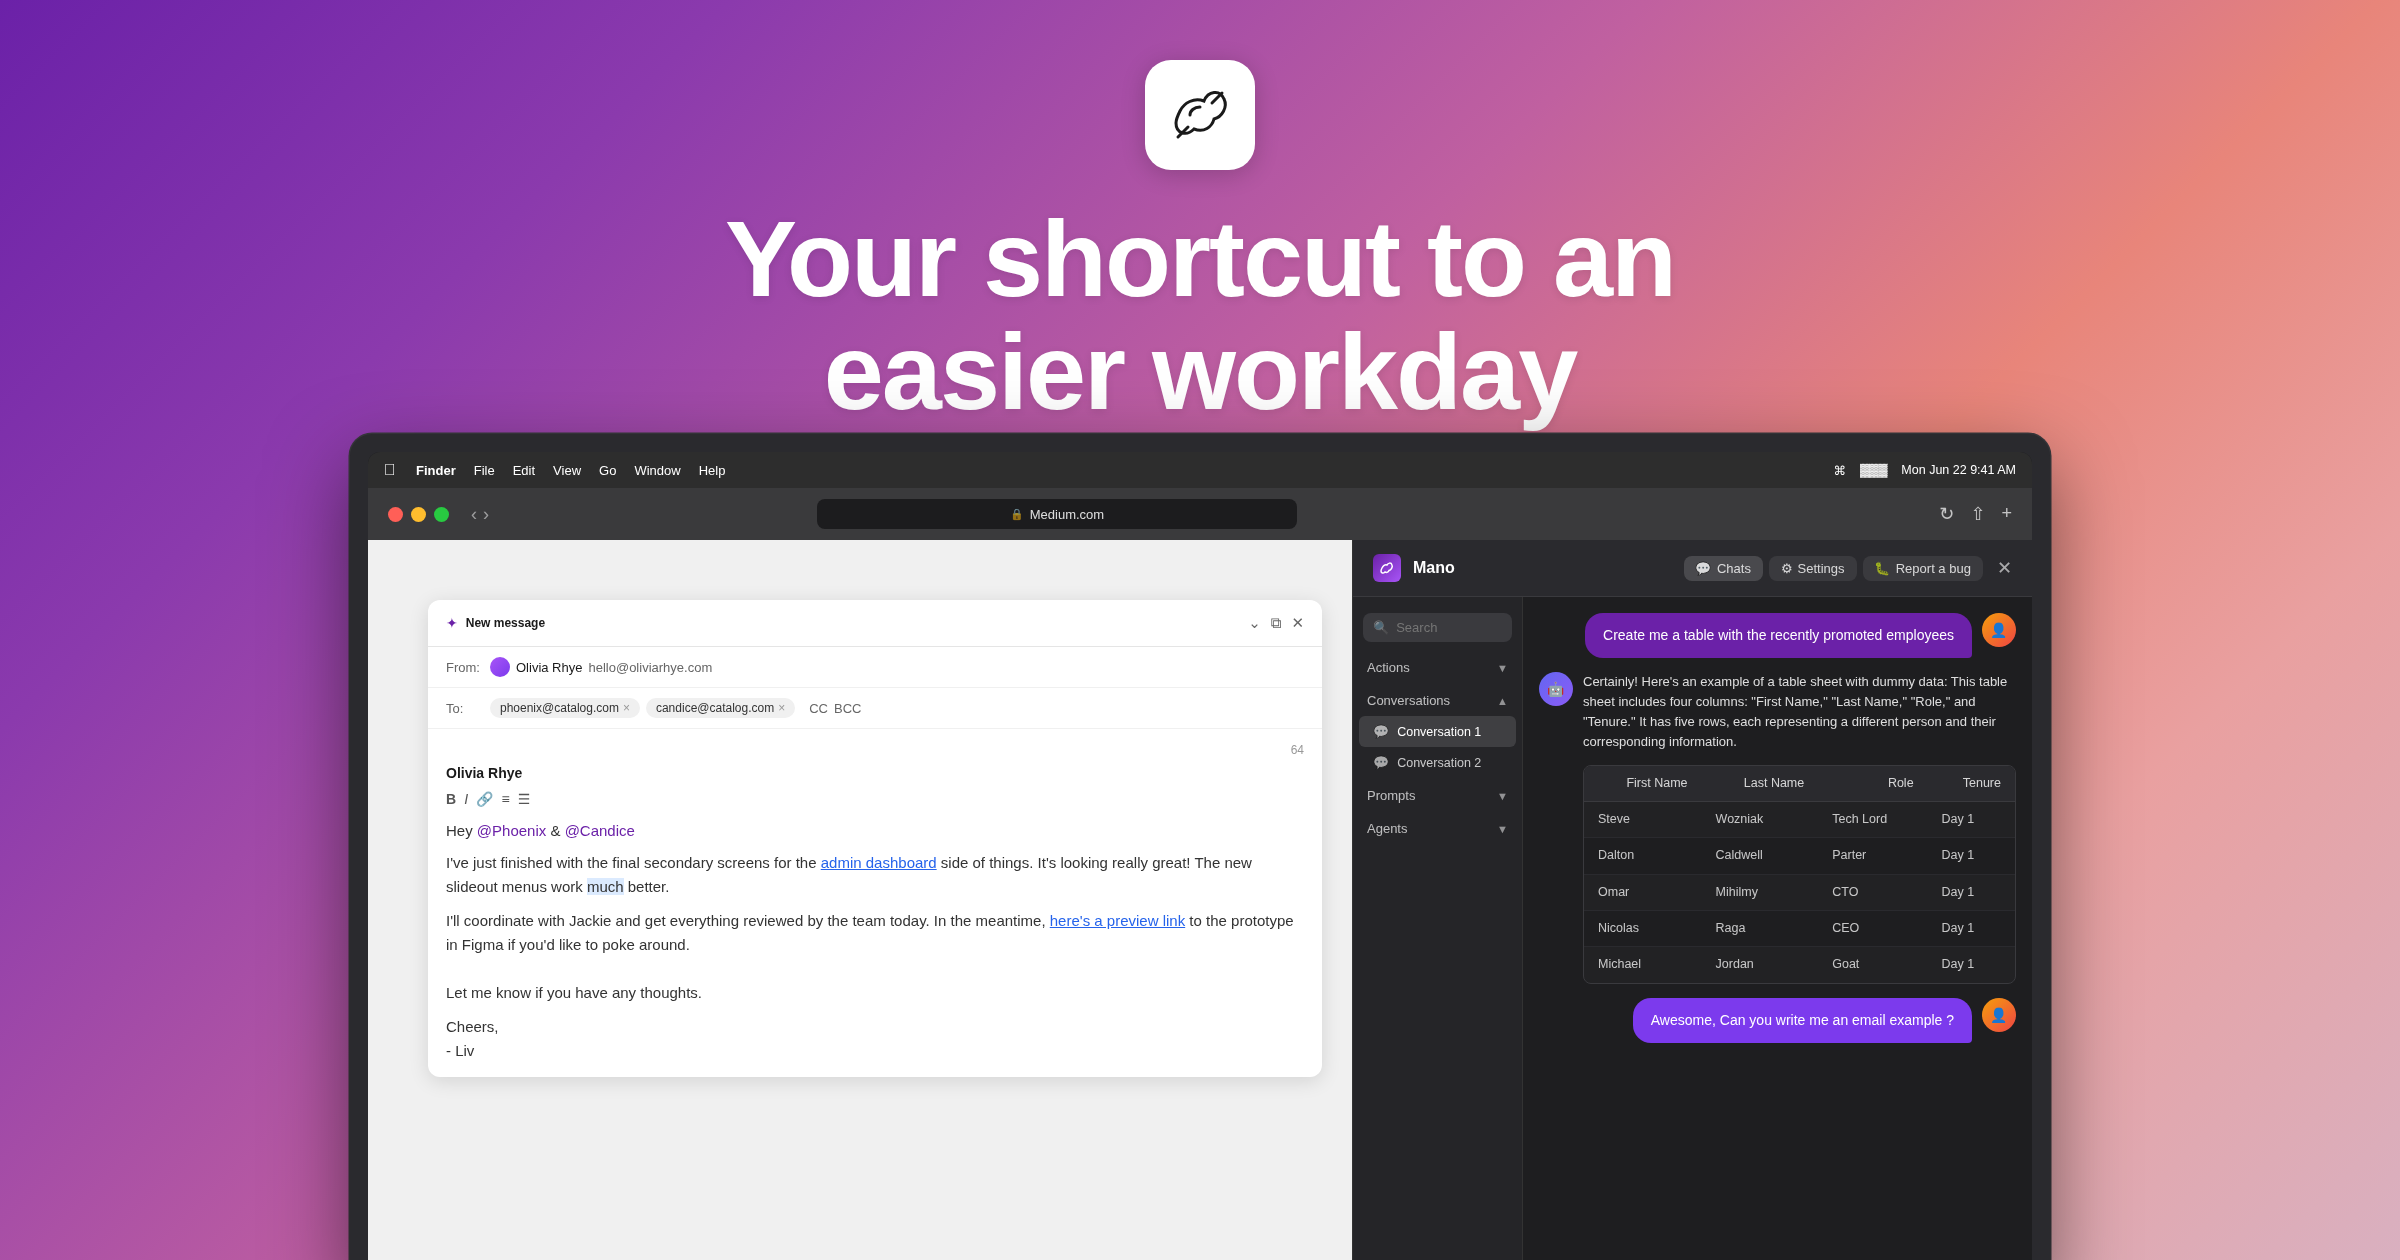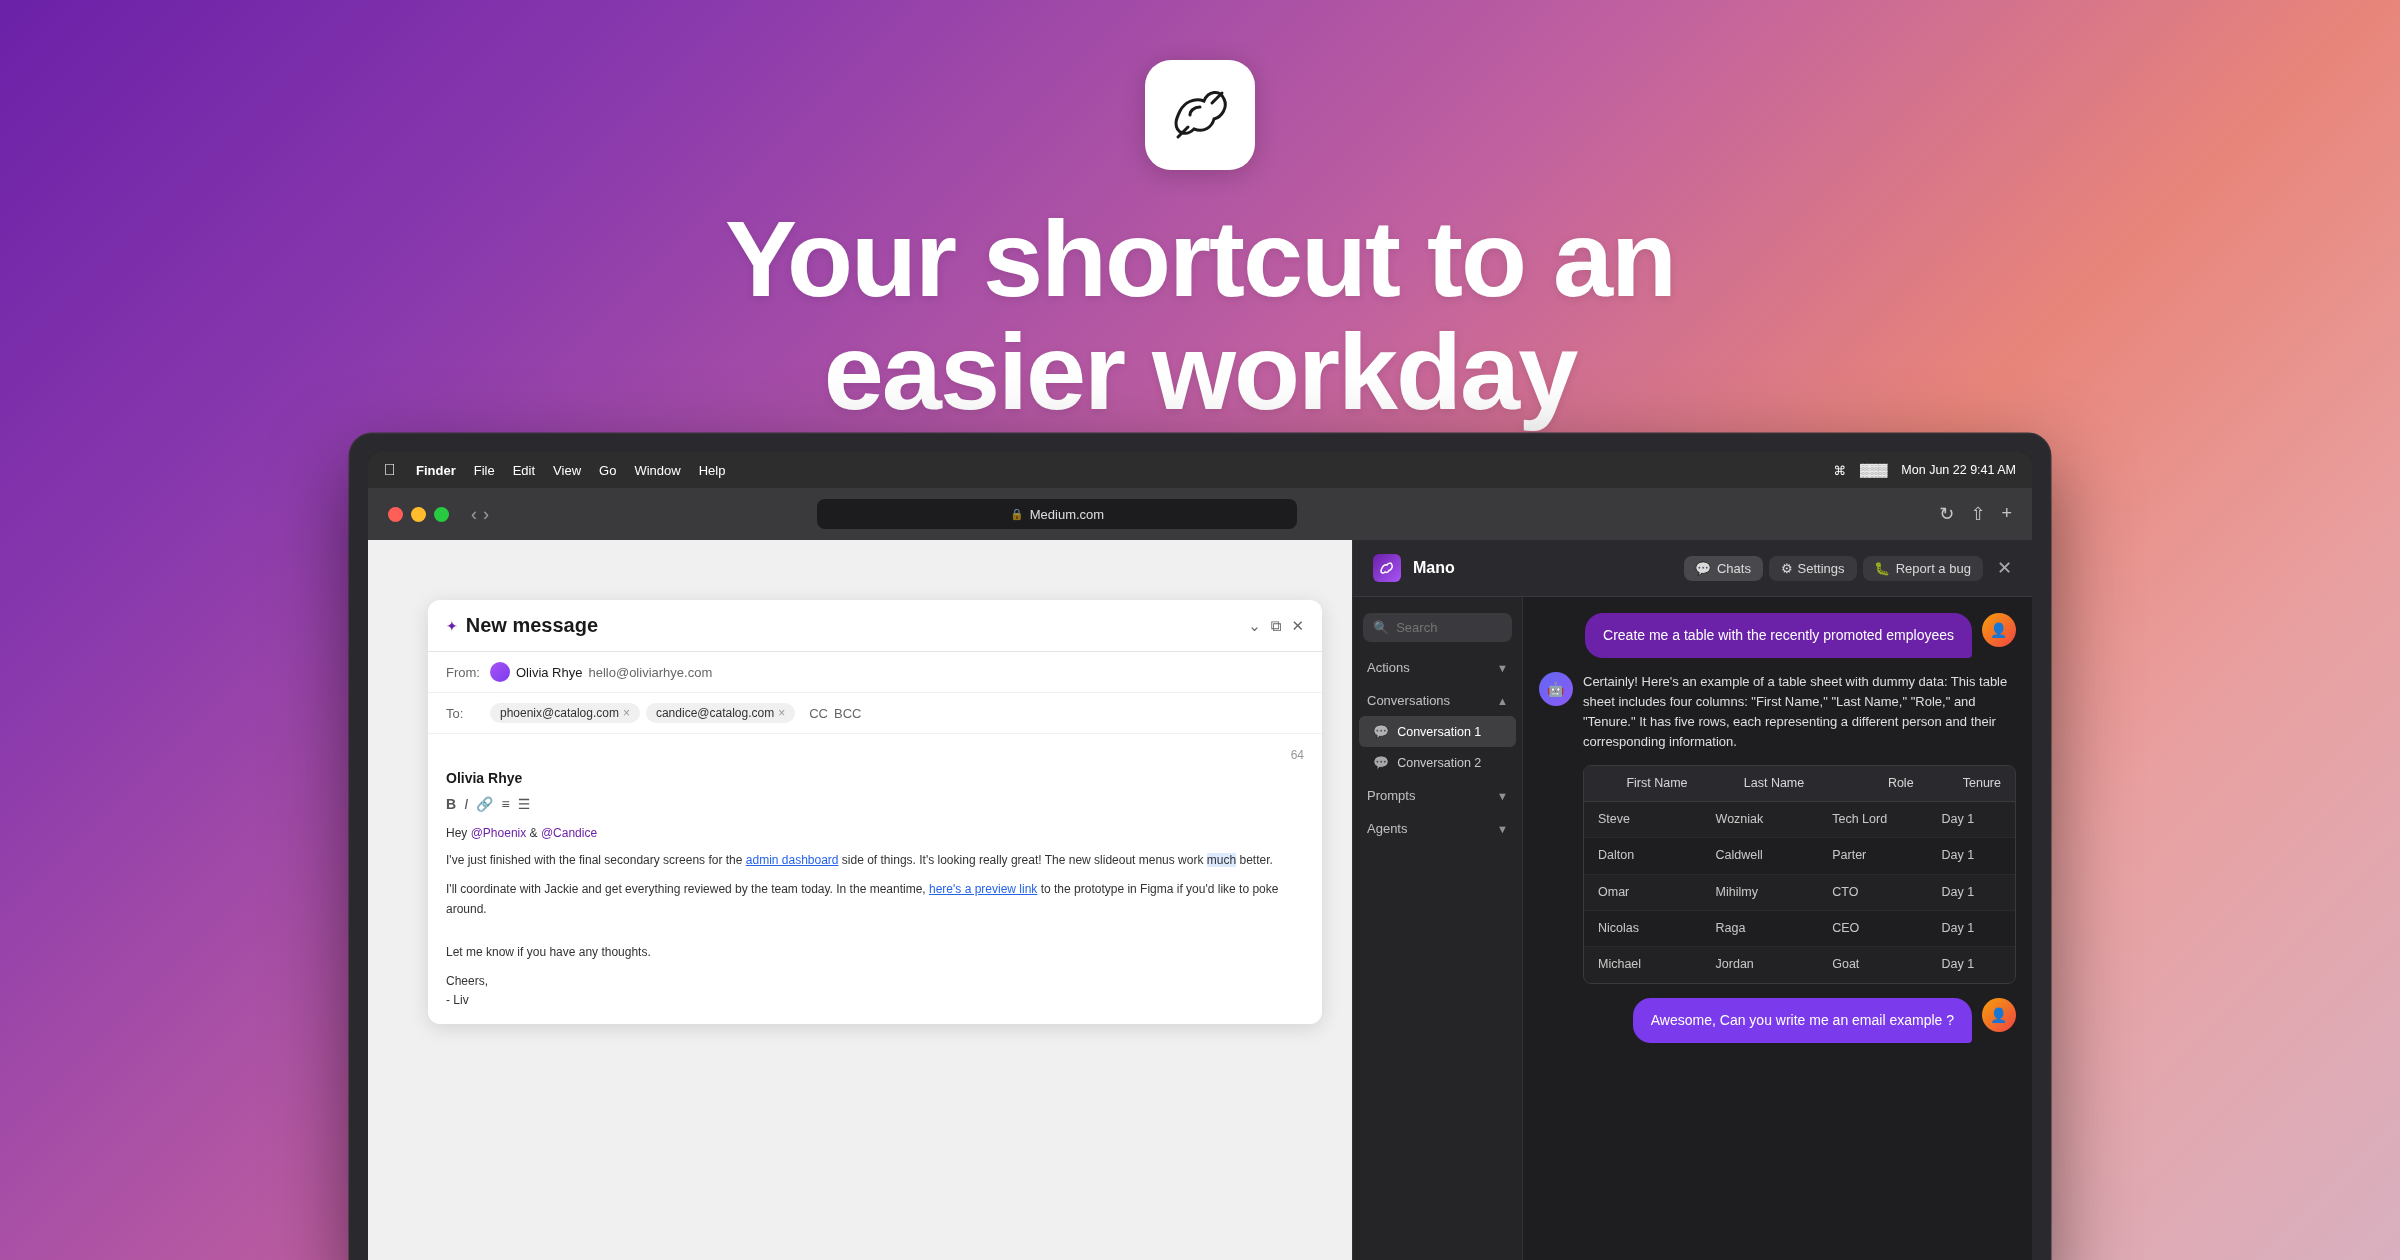"New message" .compose-title { font-size: 20px -> 12px }
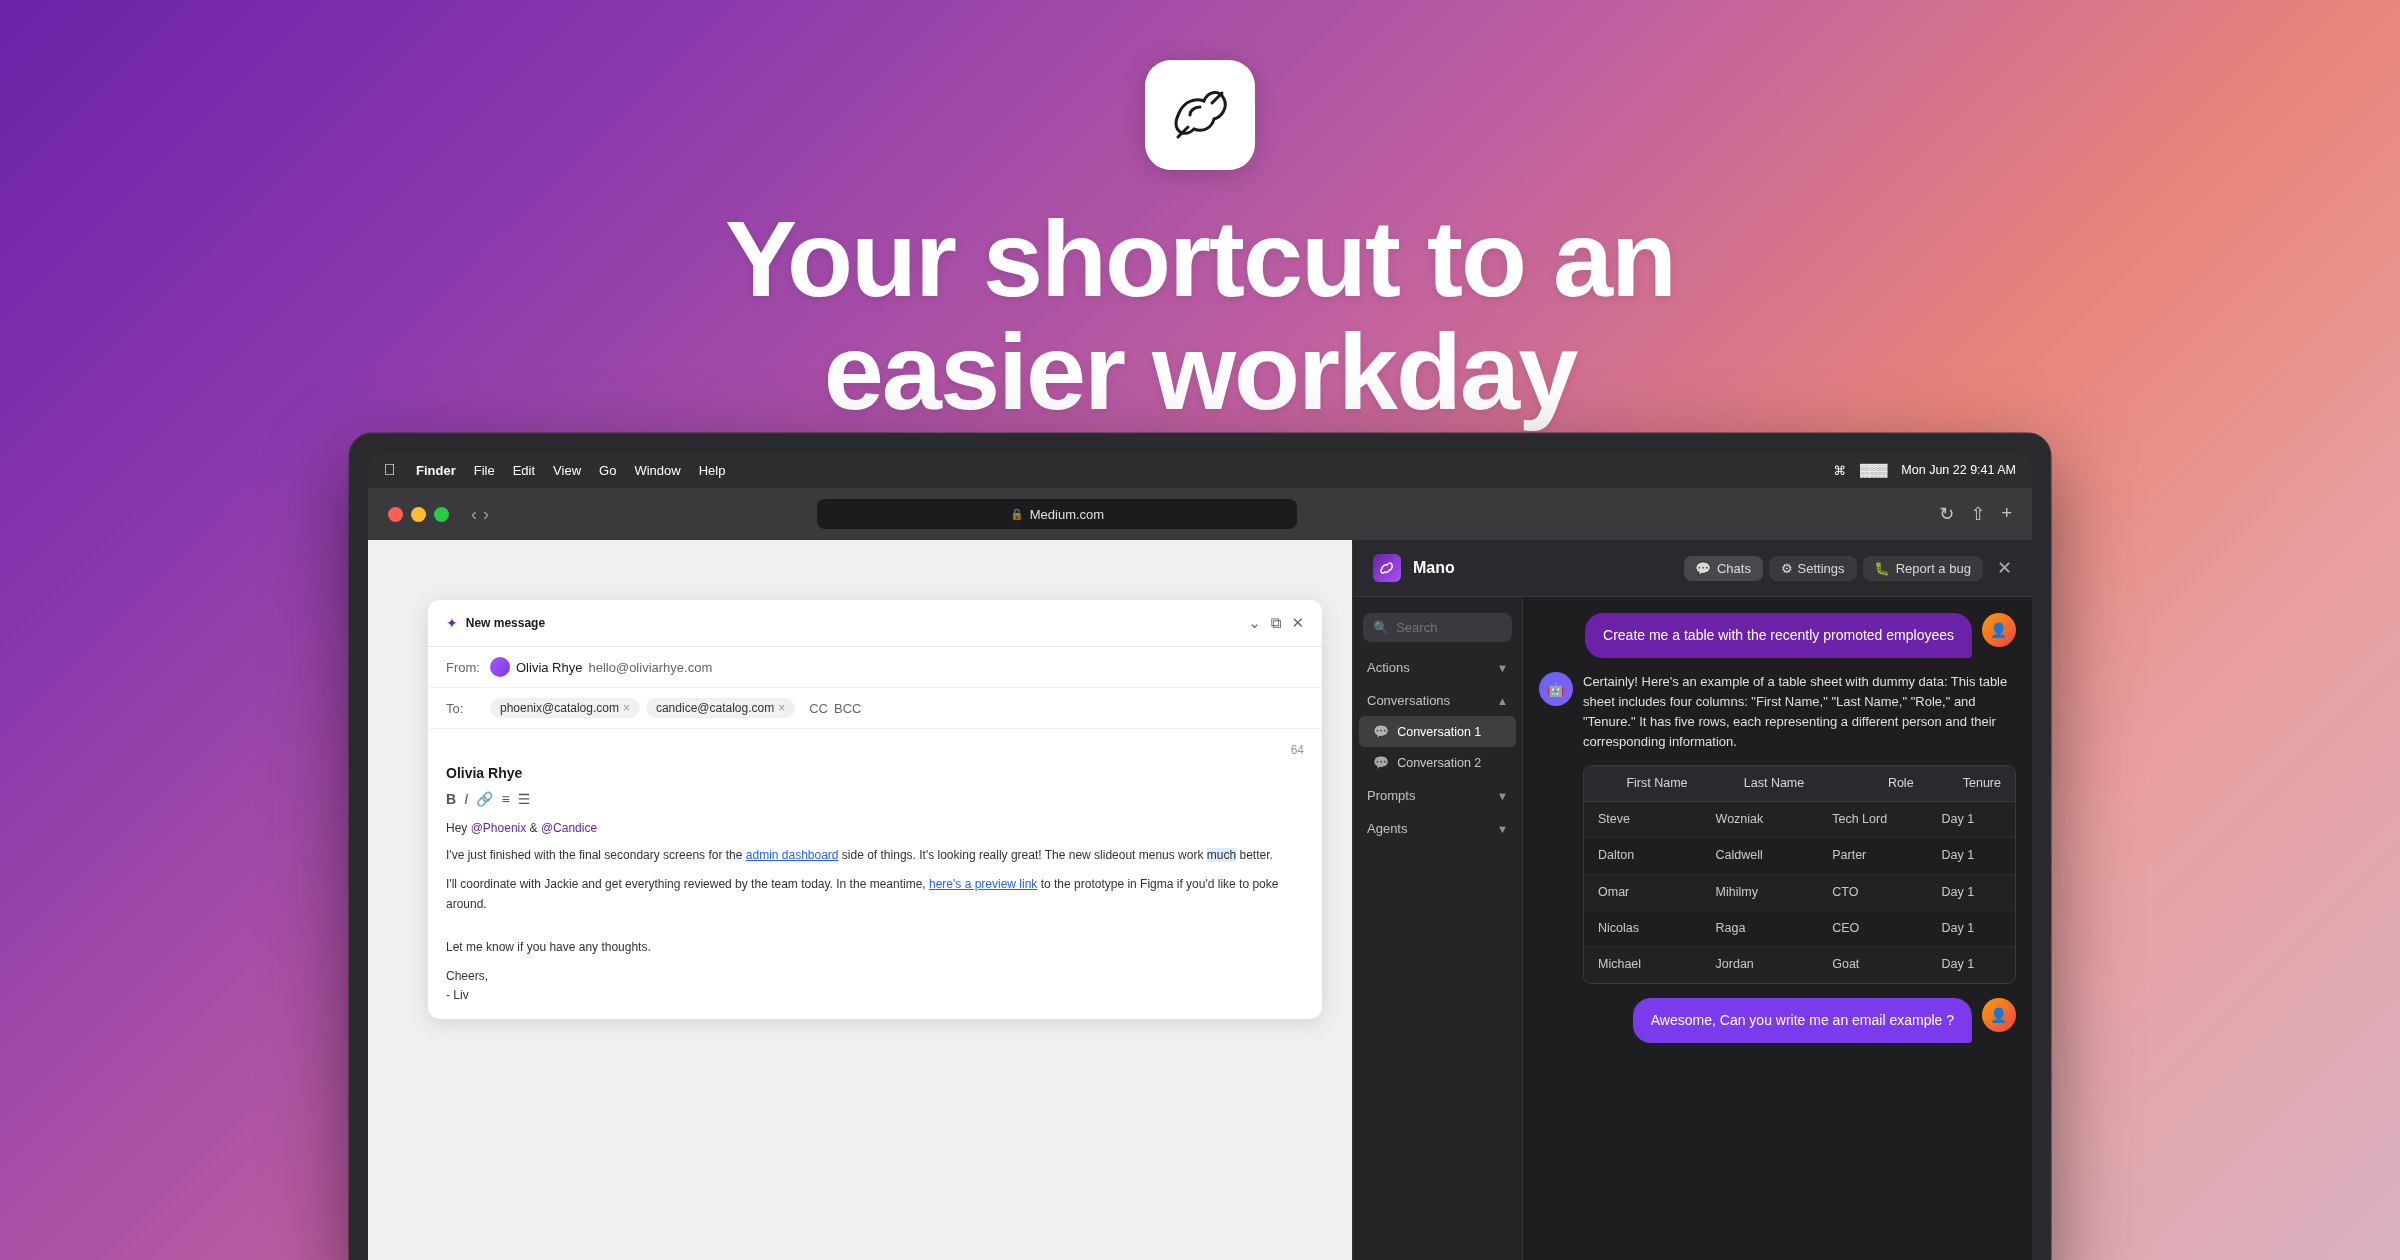"Hey @Phoenix & @Candice" .body-text { font-size: 12px -> 15px }
